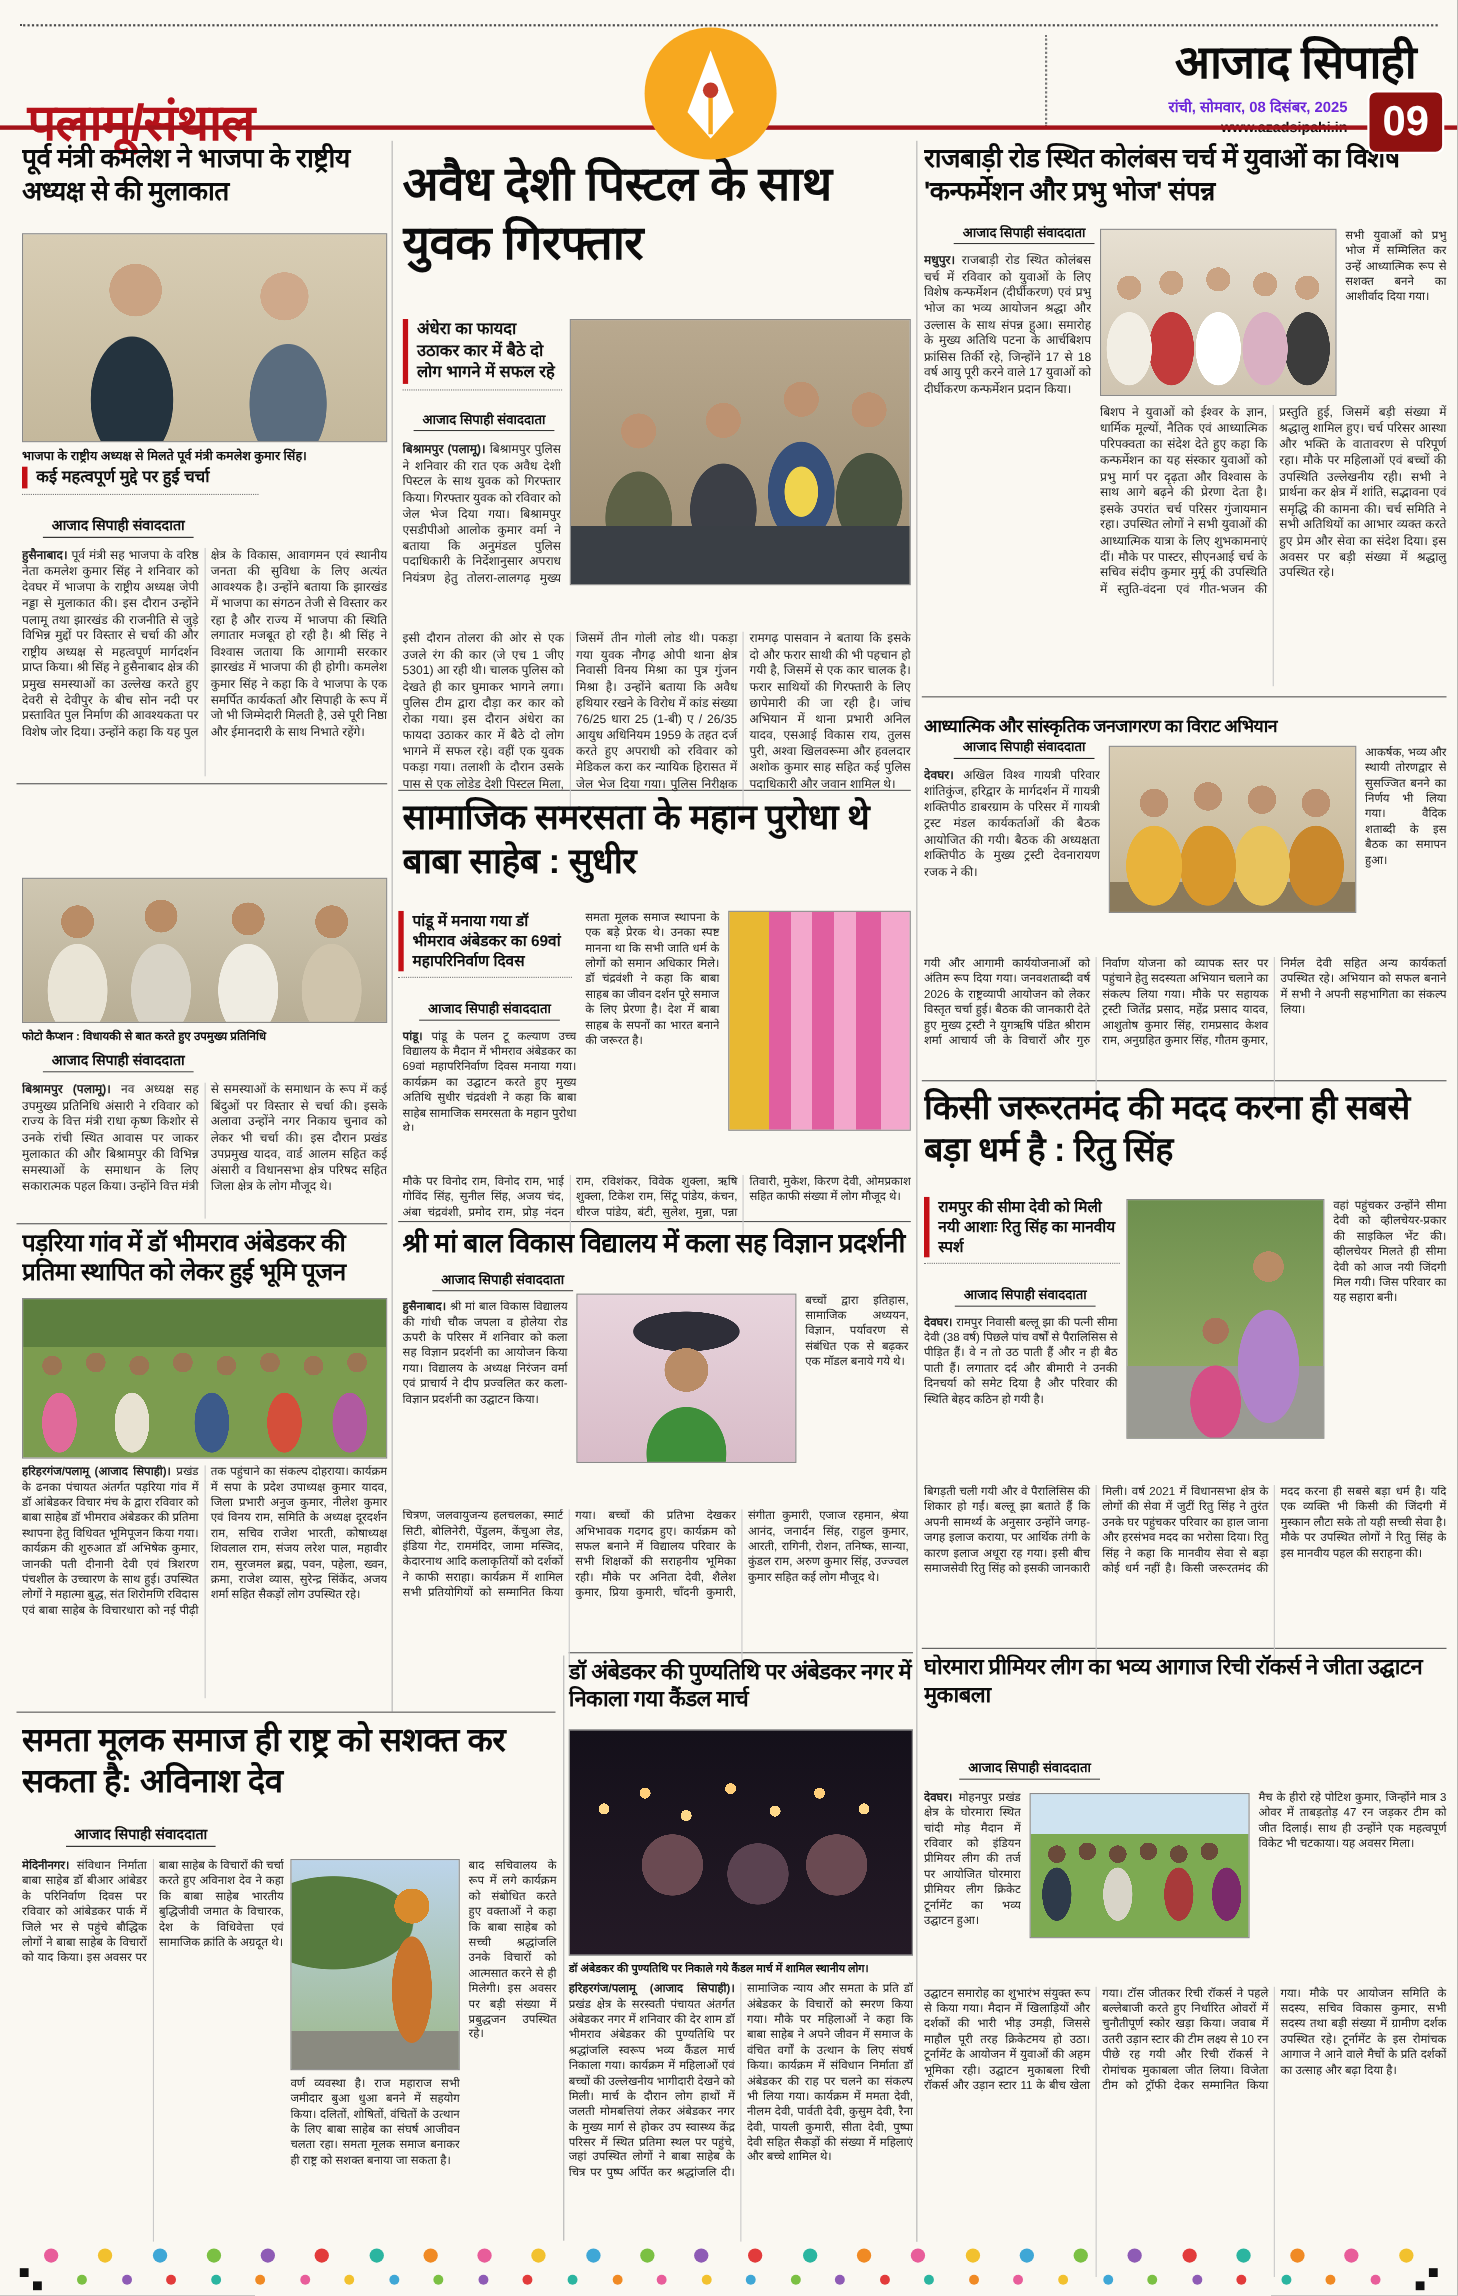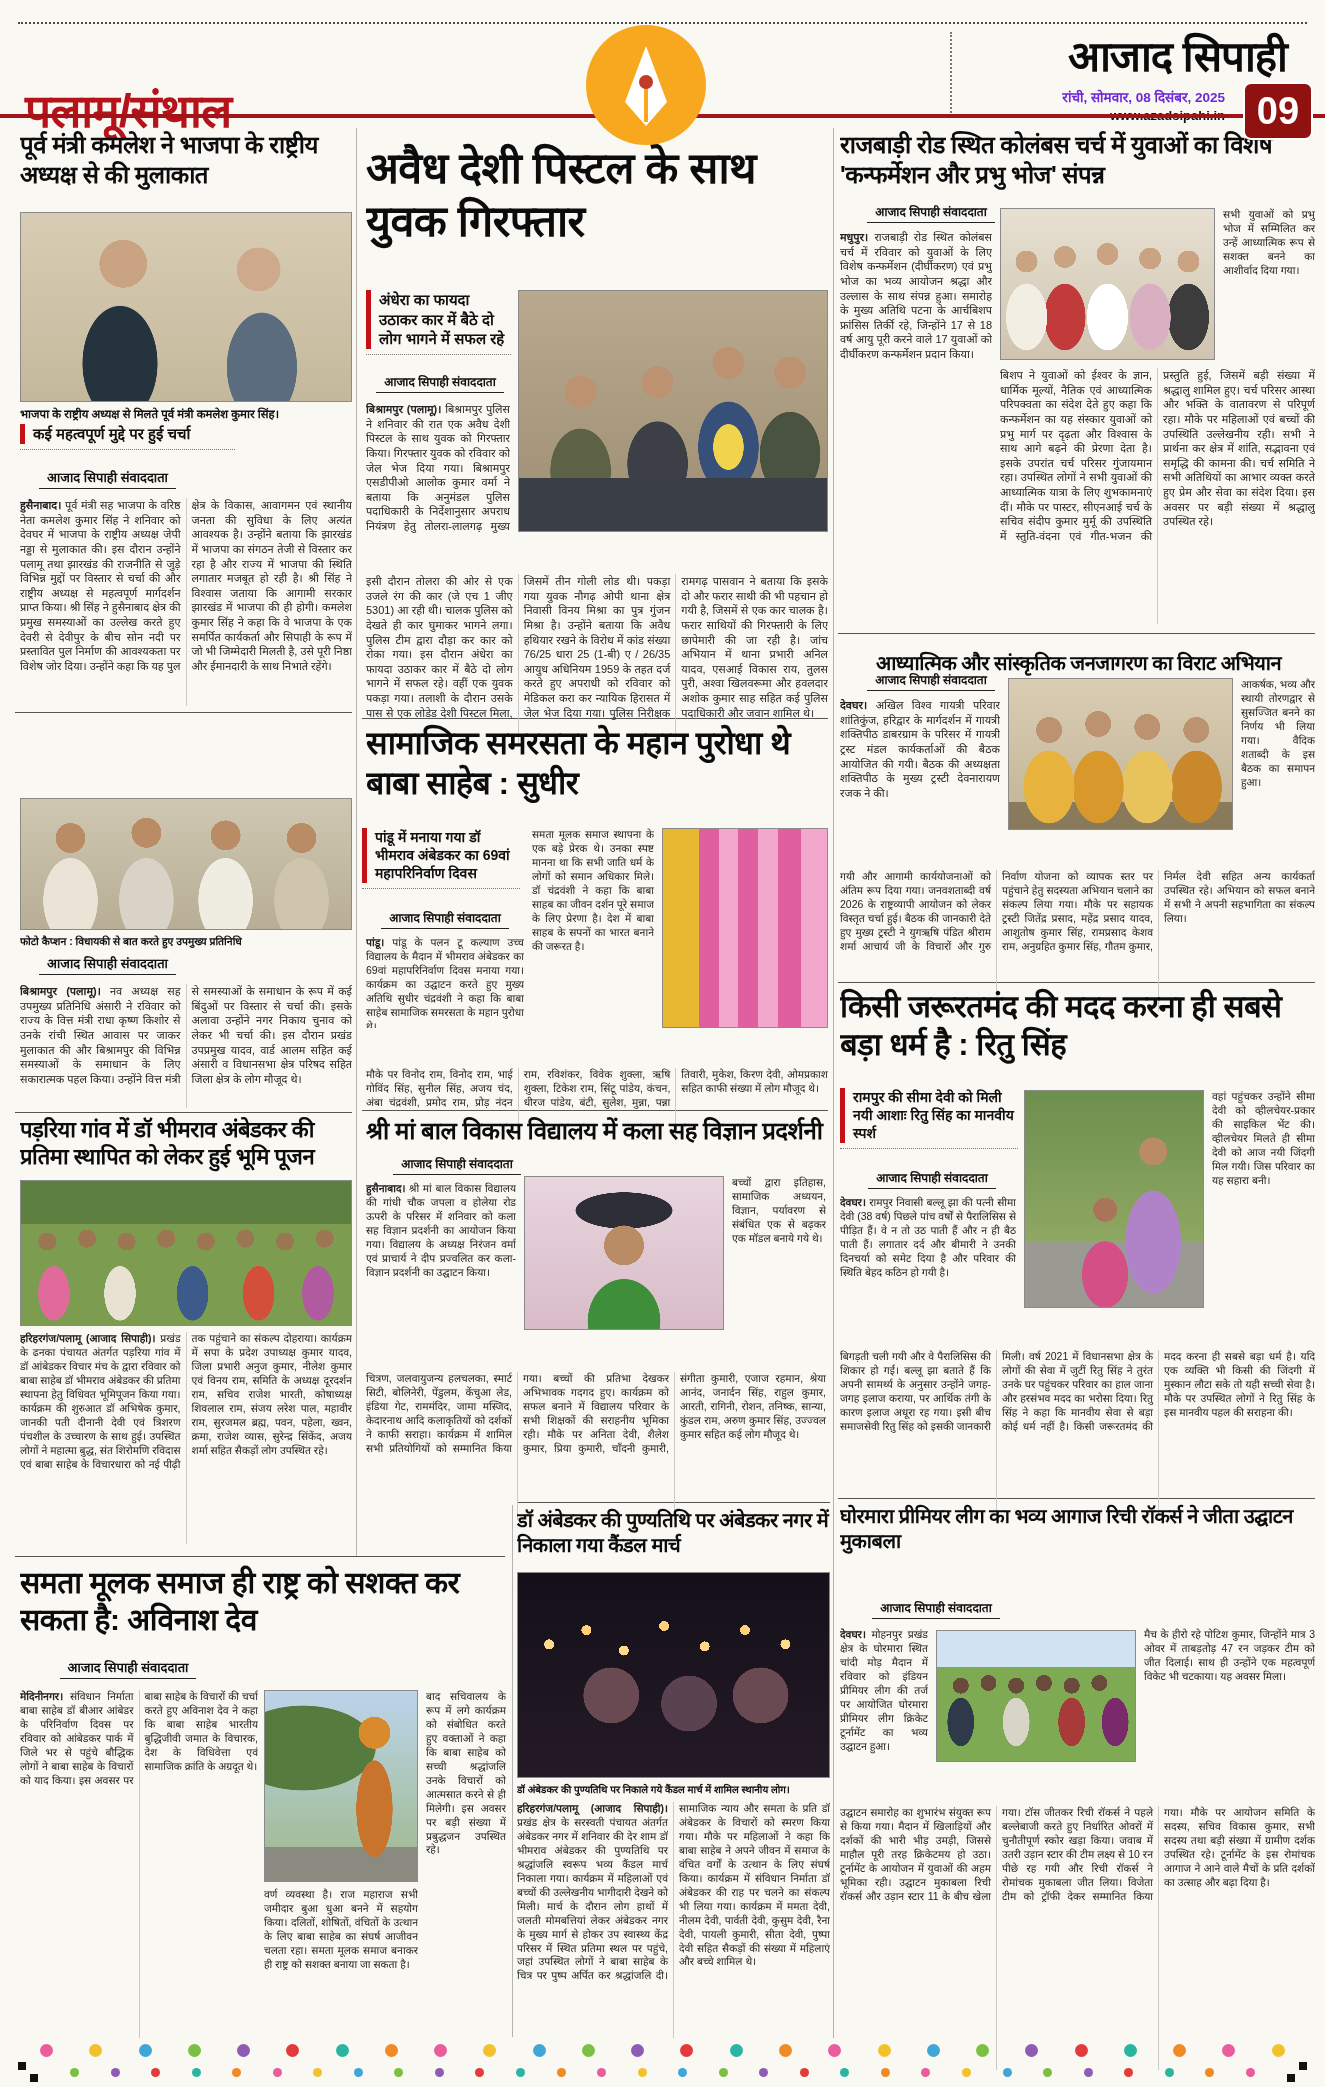"आध्यात्मिक और सांस्कृतिक जनजागरण का" div.abs { font-size: 20px -> 16px; text-align: center -> none }
